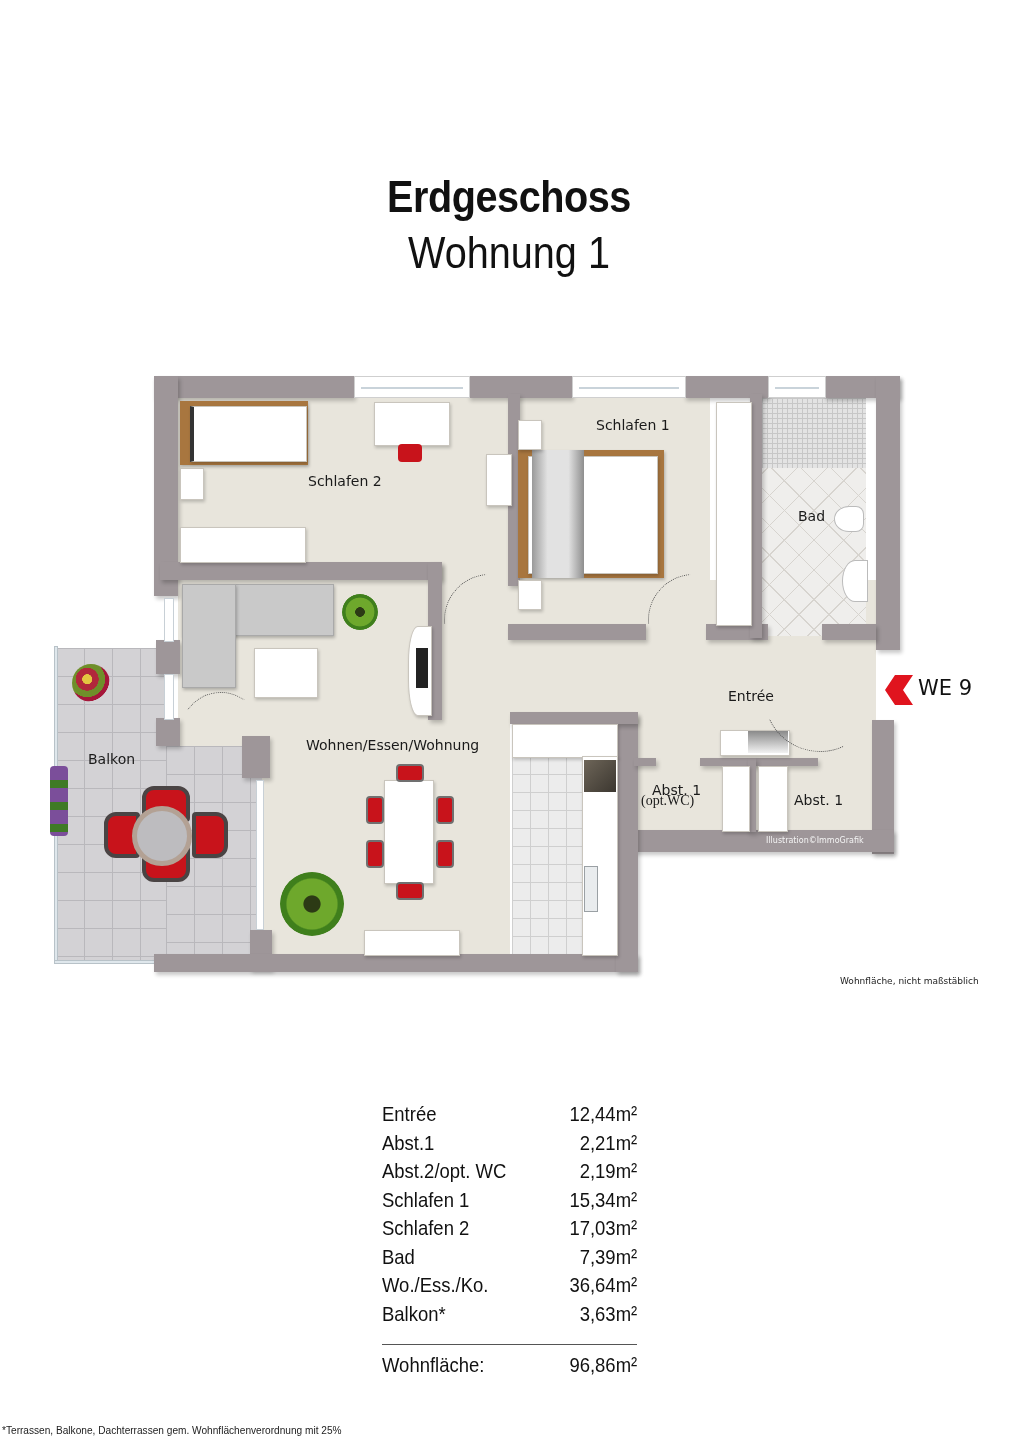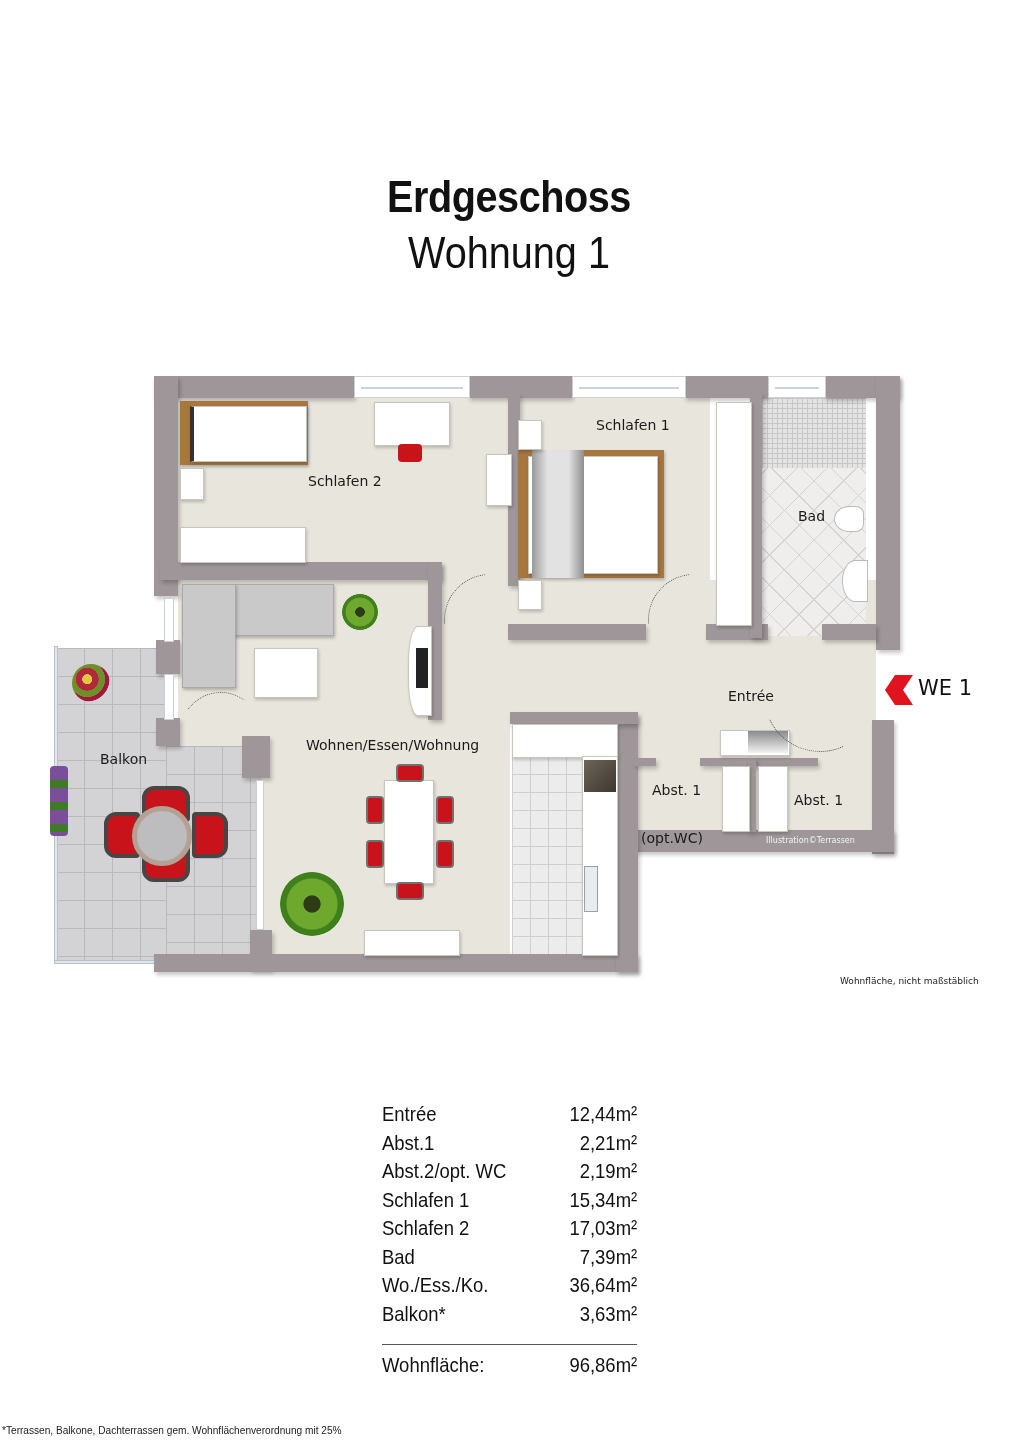"WE 1" div.we-label { text: 1 -> 9 }
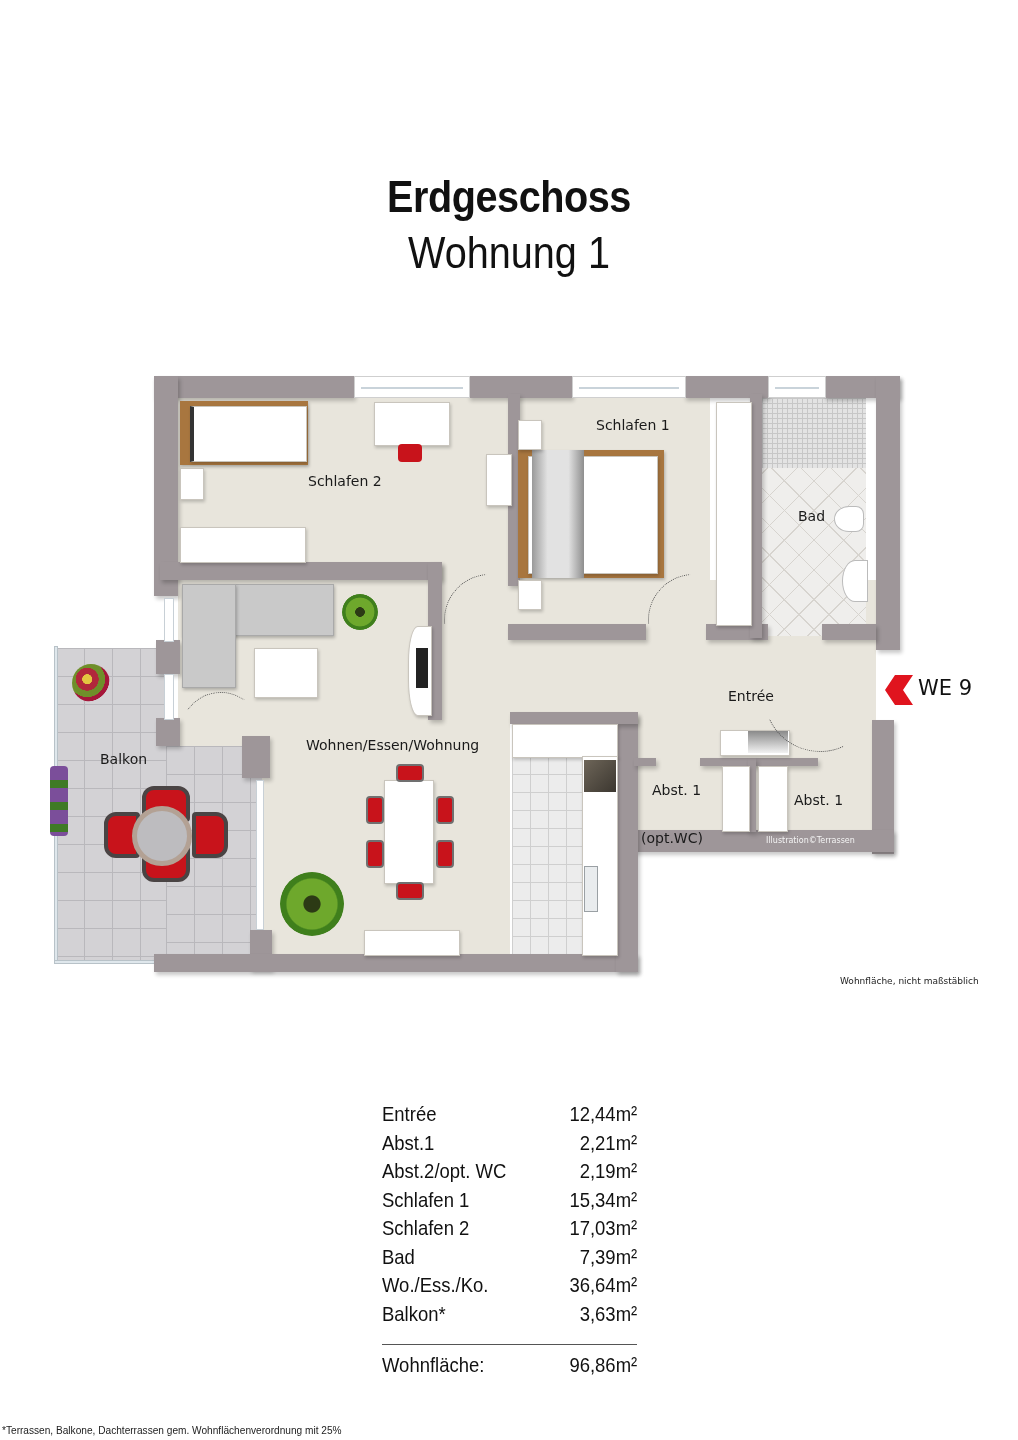"Balkon" div.label { left: 100px -> 88px }
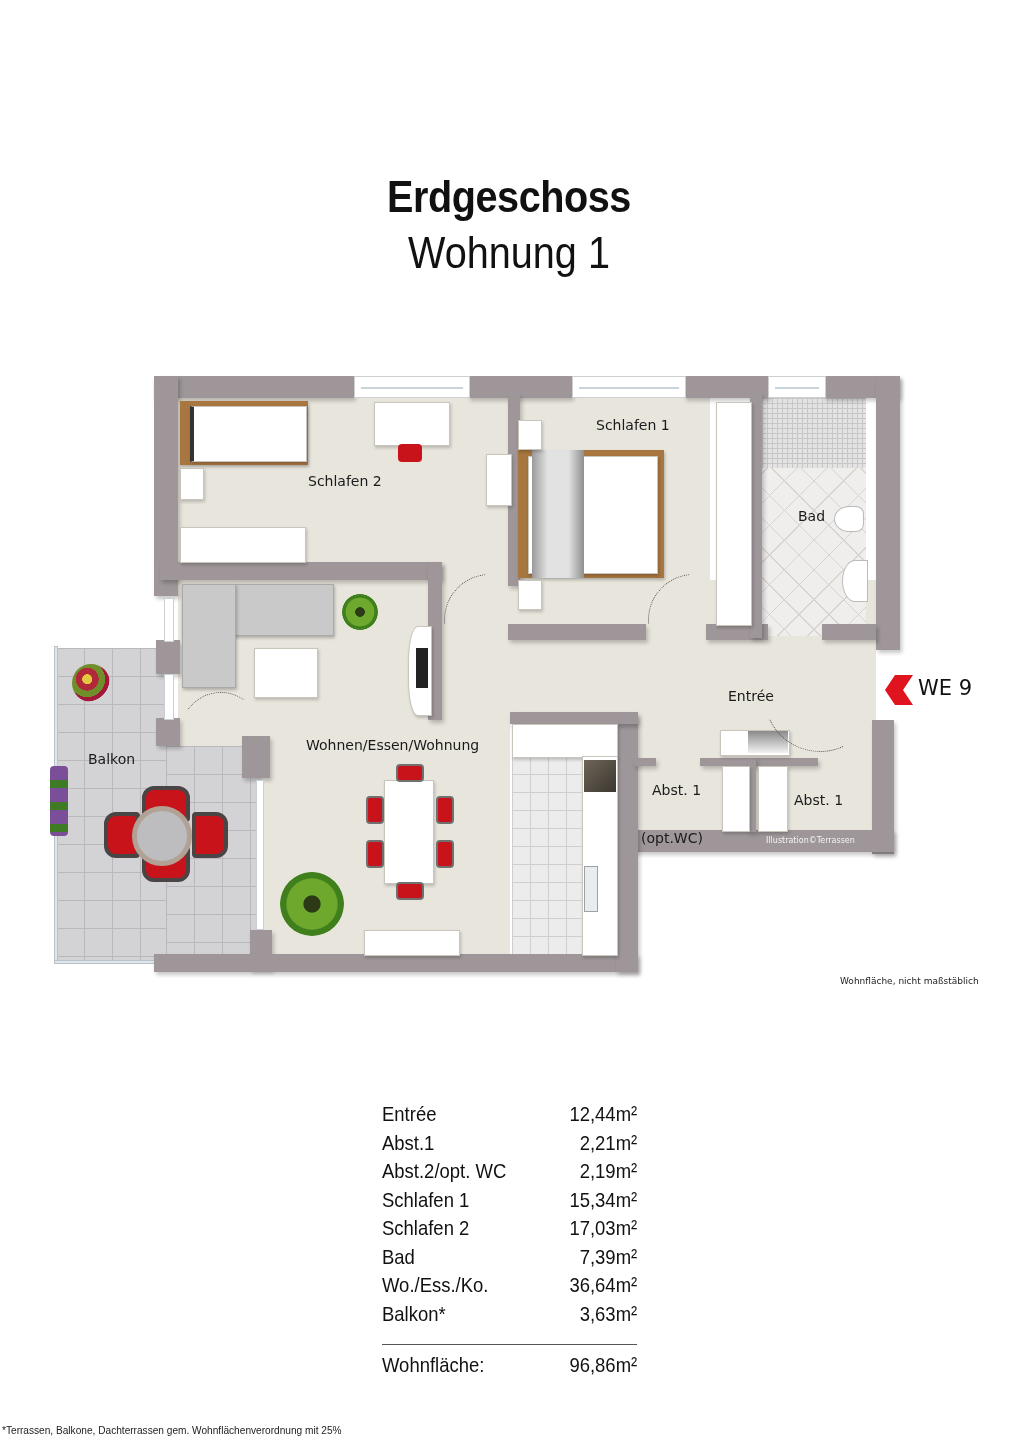"(opt.WC)" div.label { font-family: none -> Liberation Serif, serif; top: 830px -> 793px }
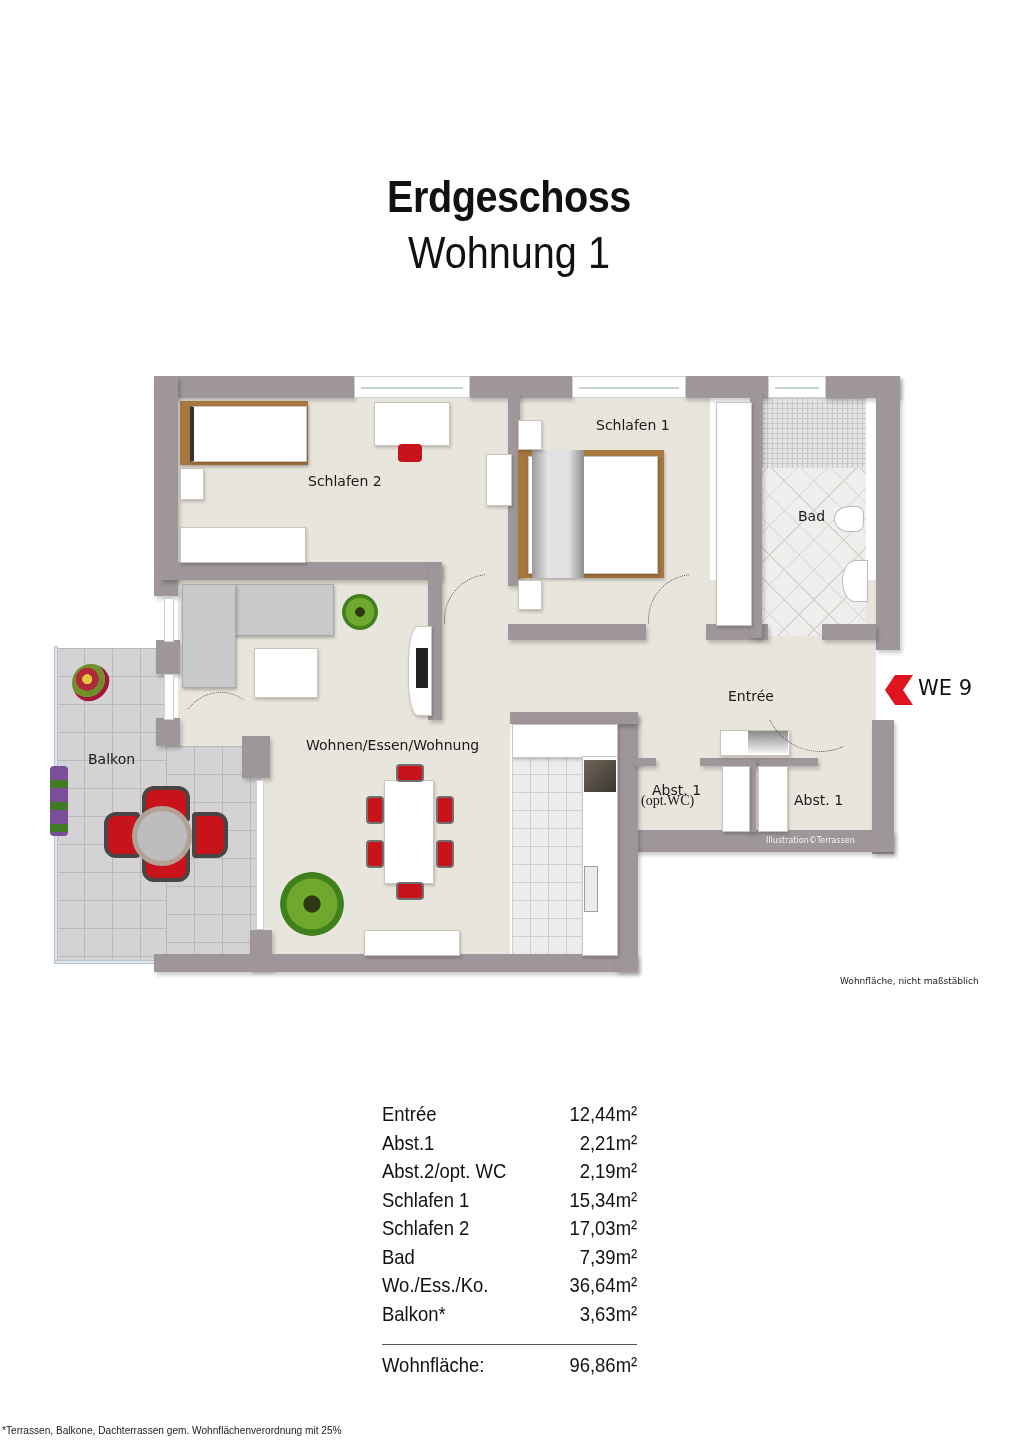"Illustration©Terrassen" div.credit { text: Terrassen -> ImmoGrafik }
